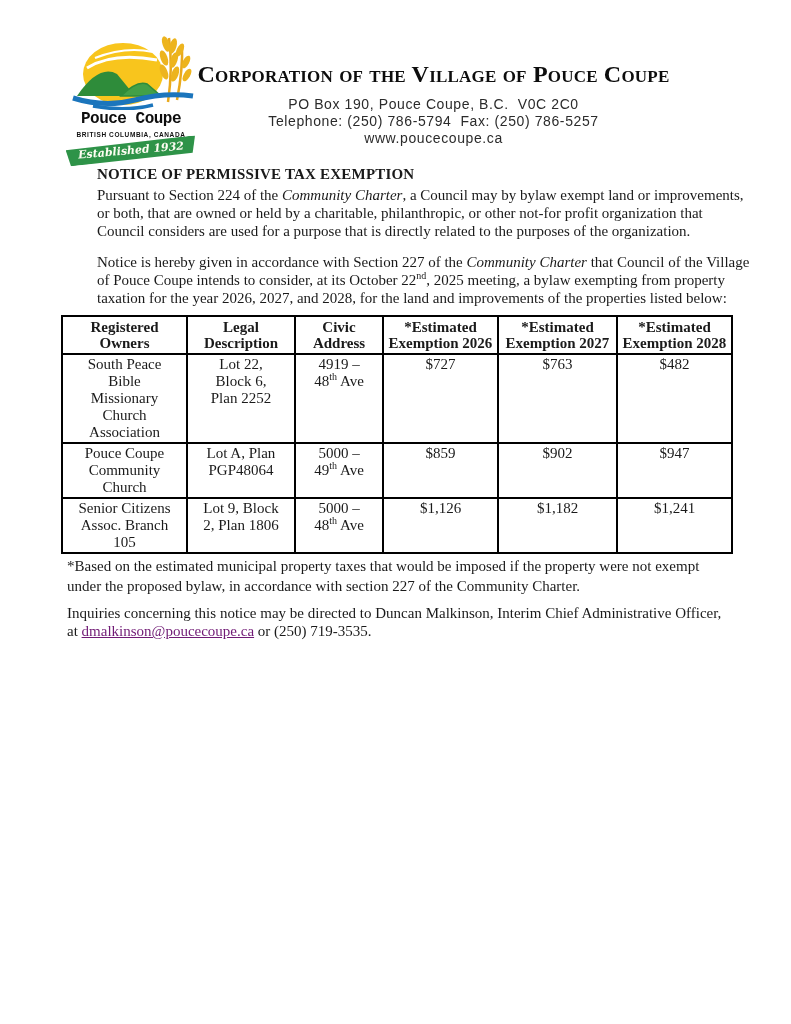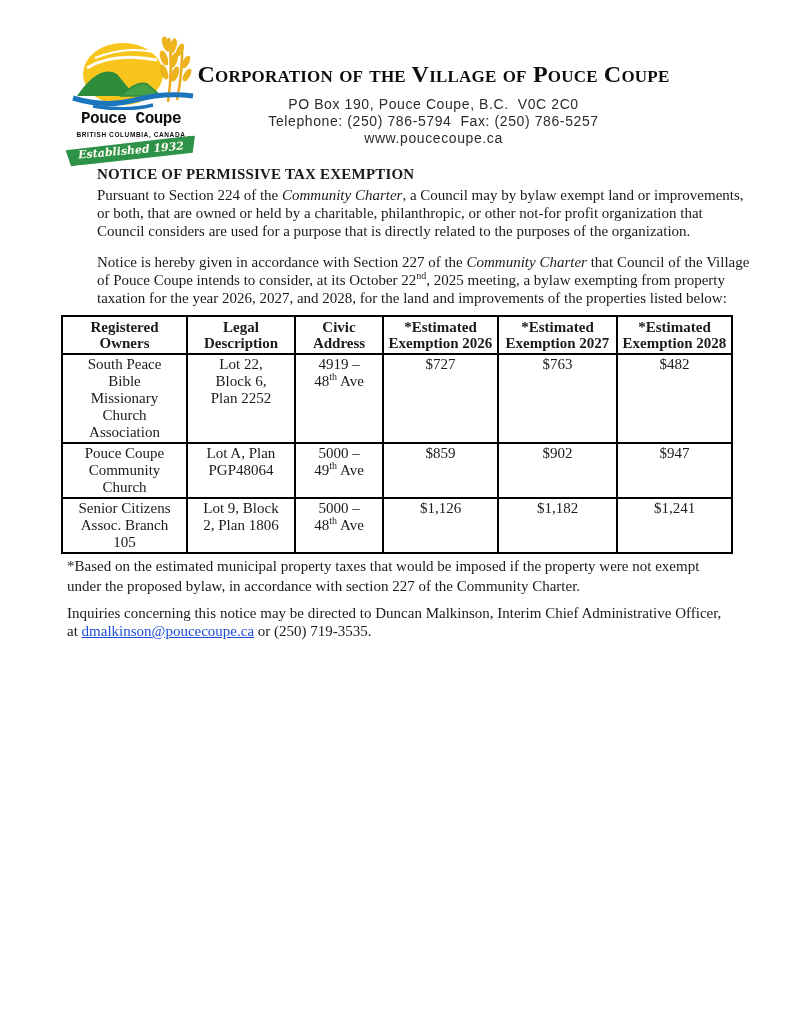"dmalkinson@poucecoupe.ca" .link { color: #1d4ed8 -> #701a75 }
